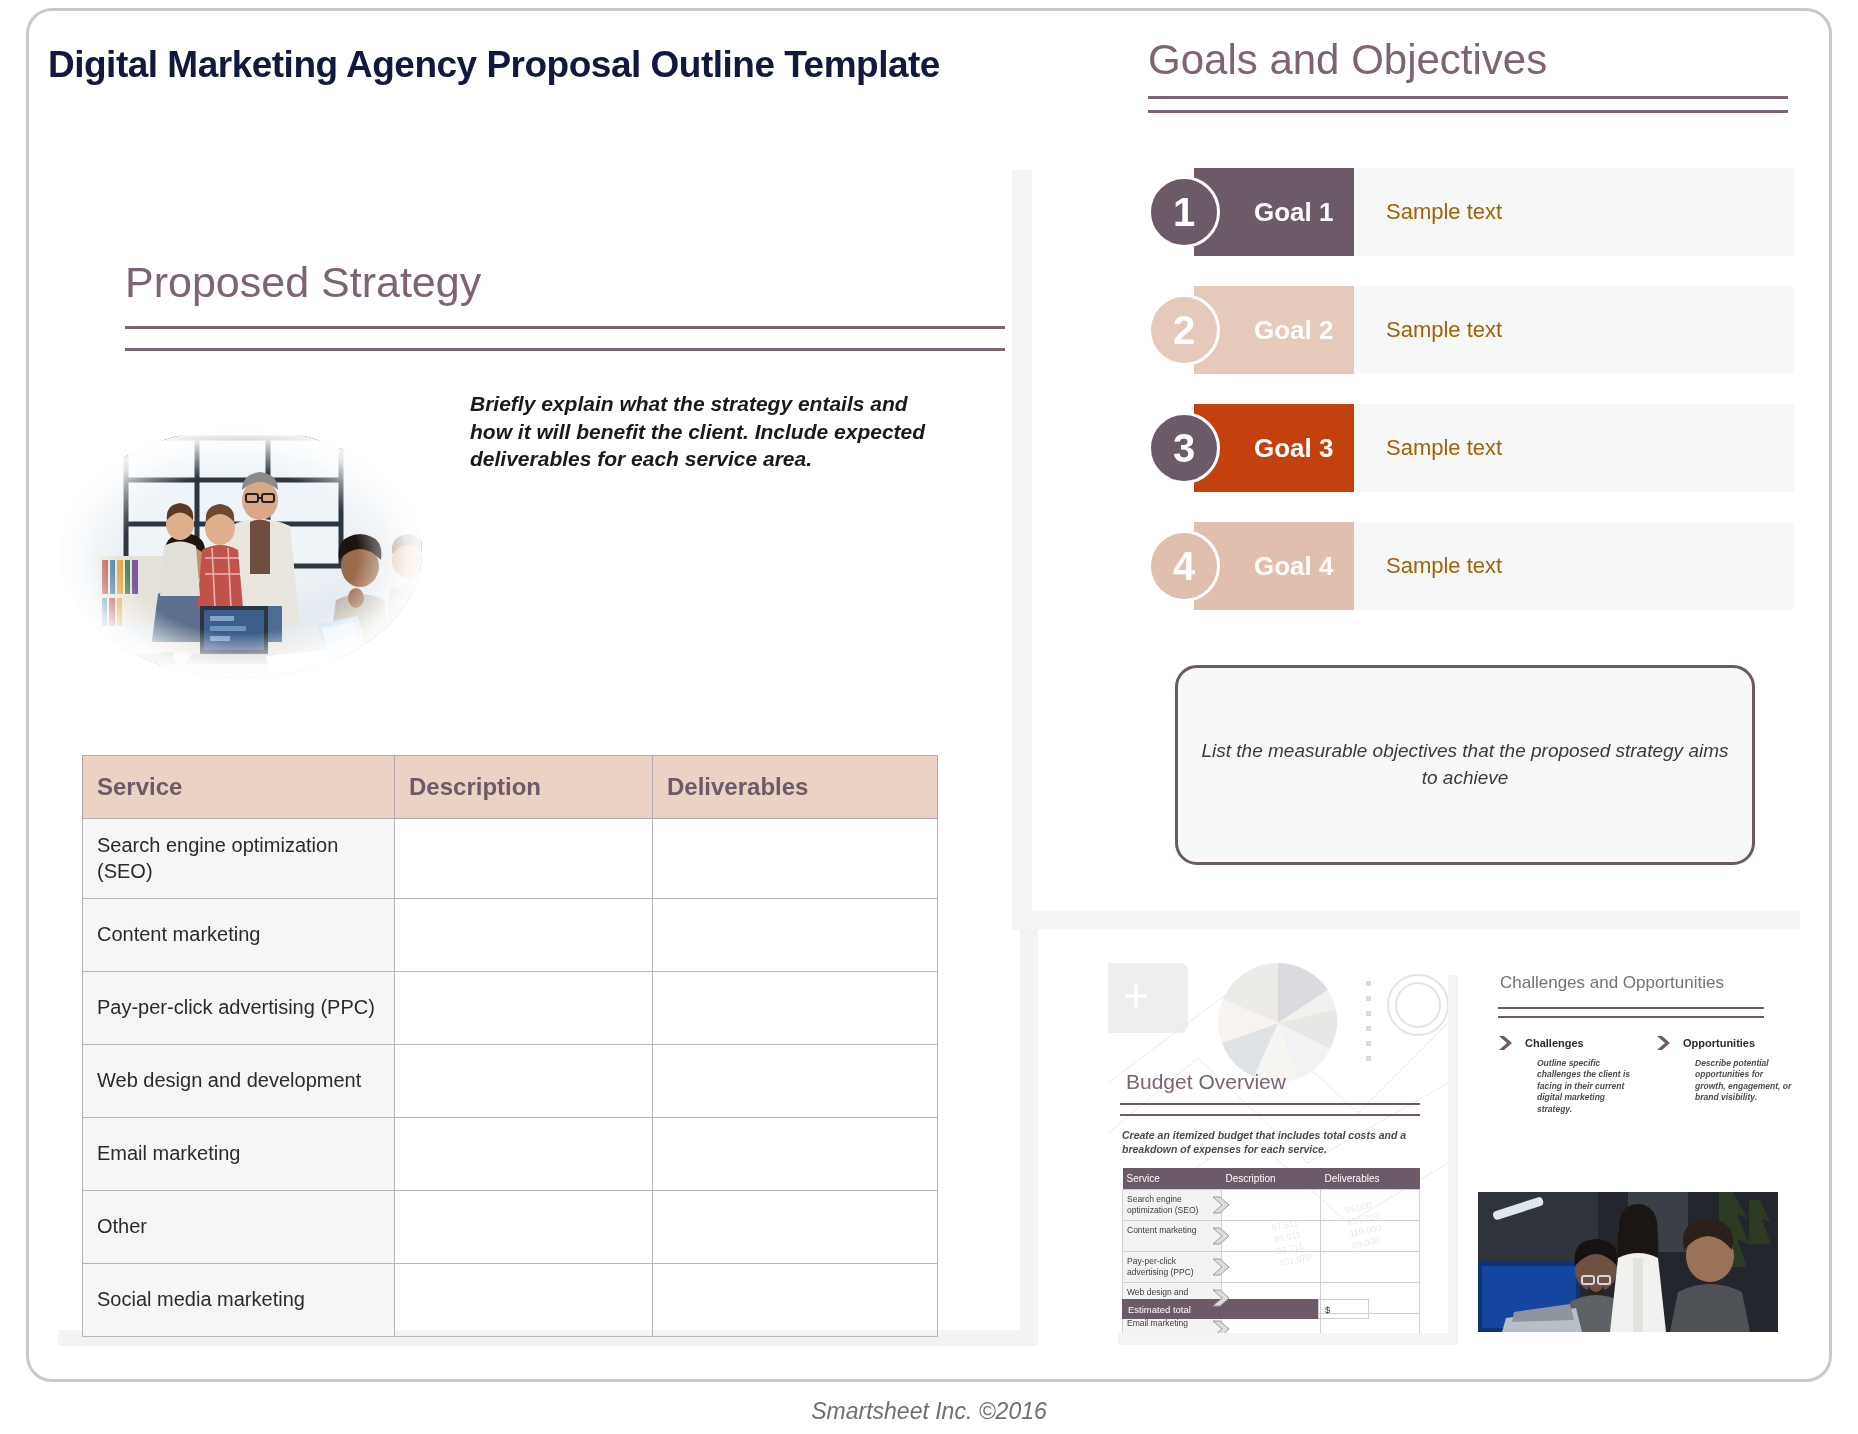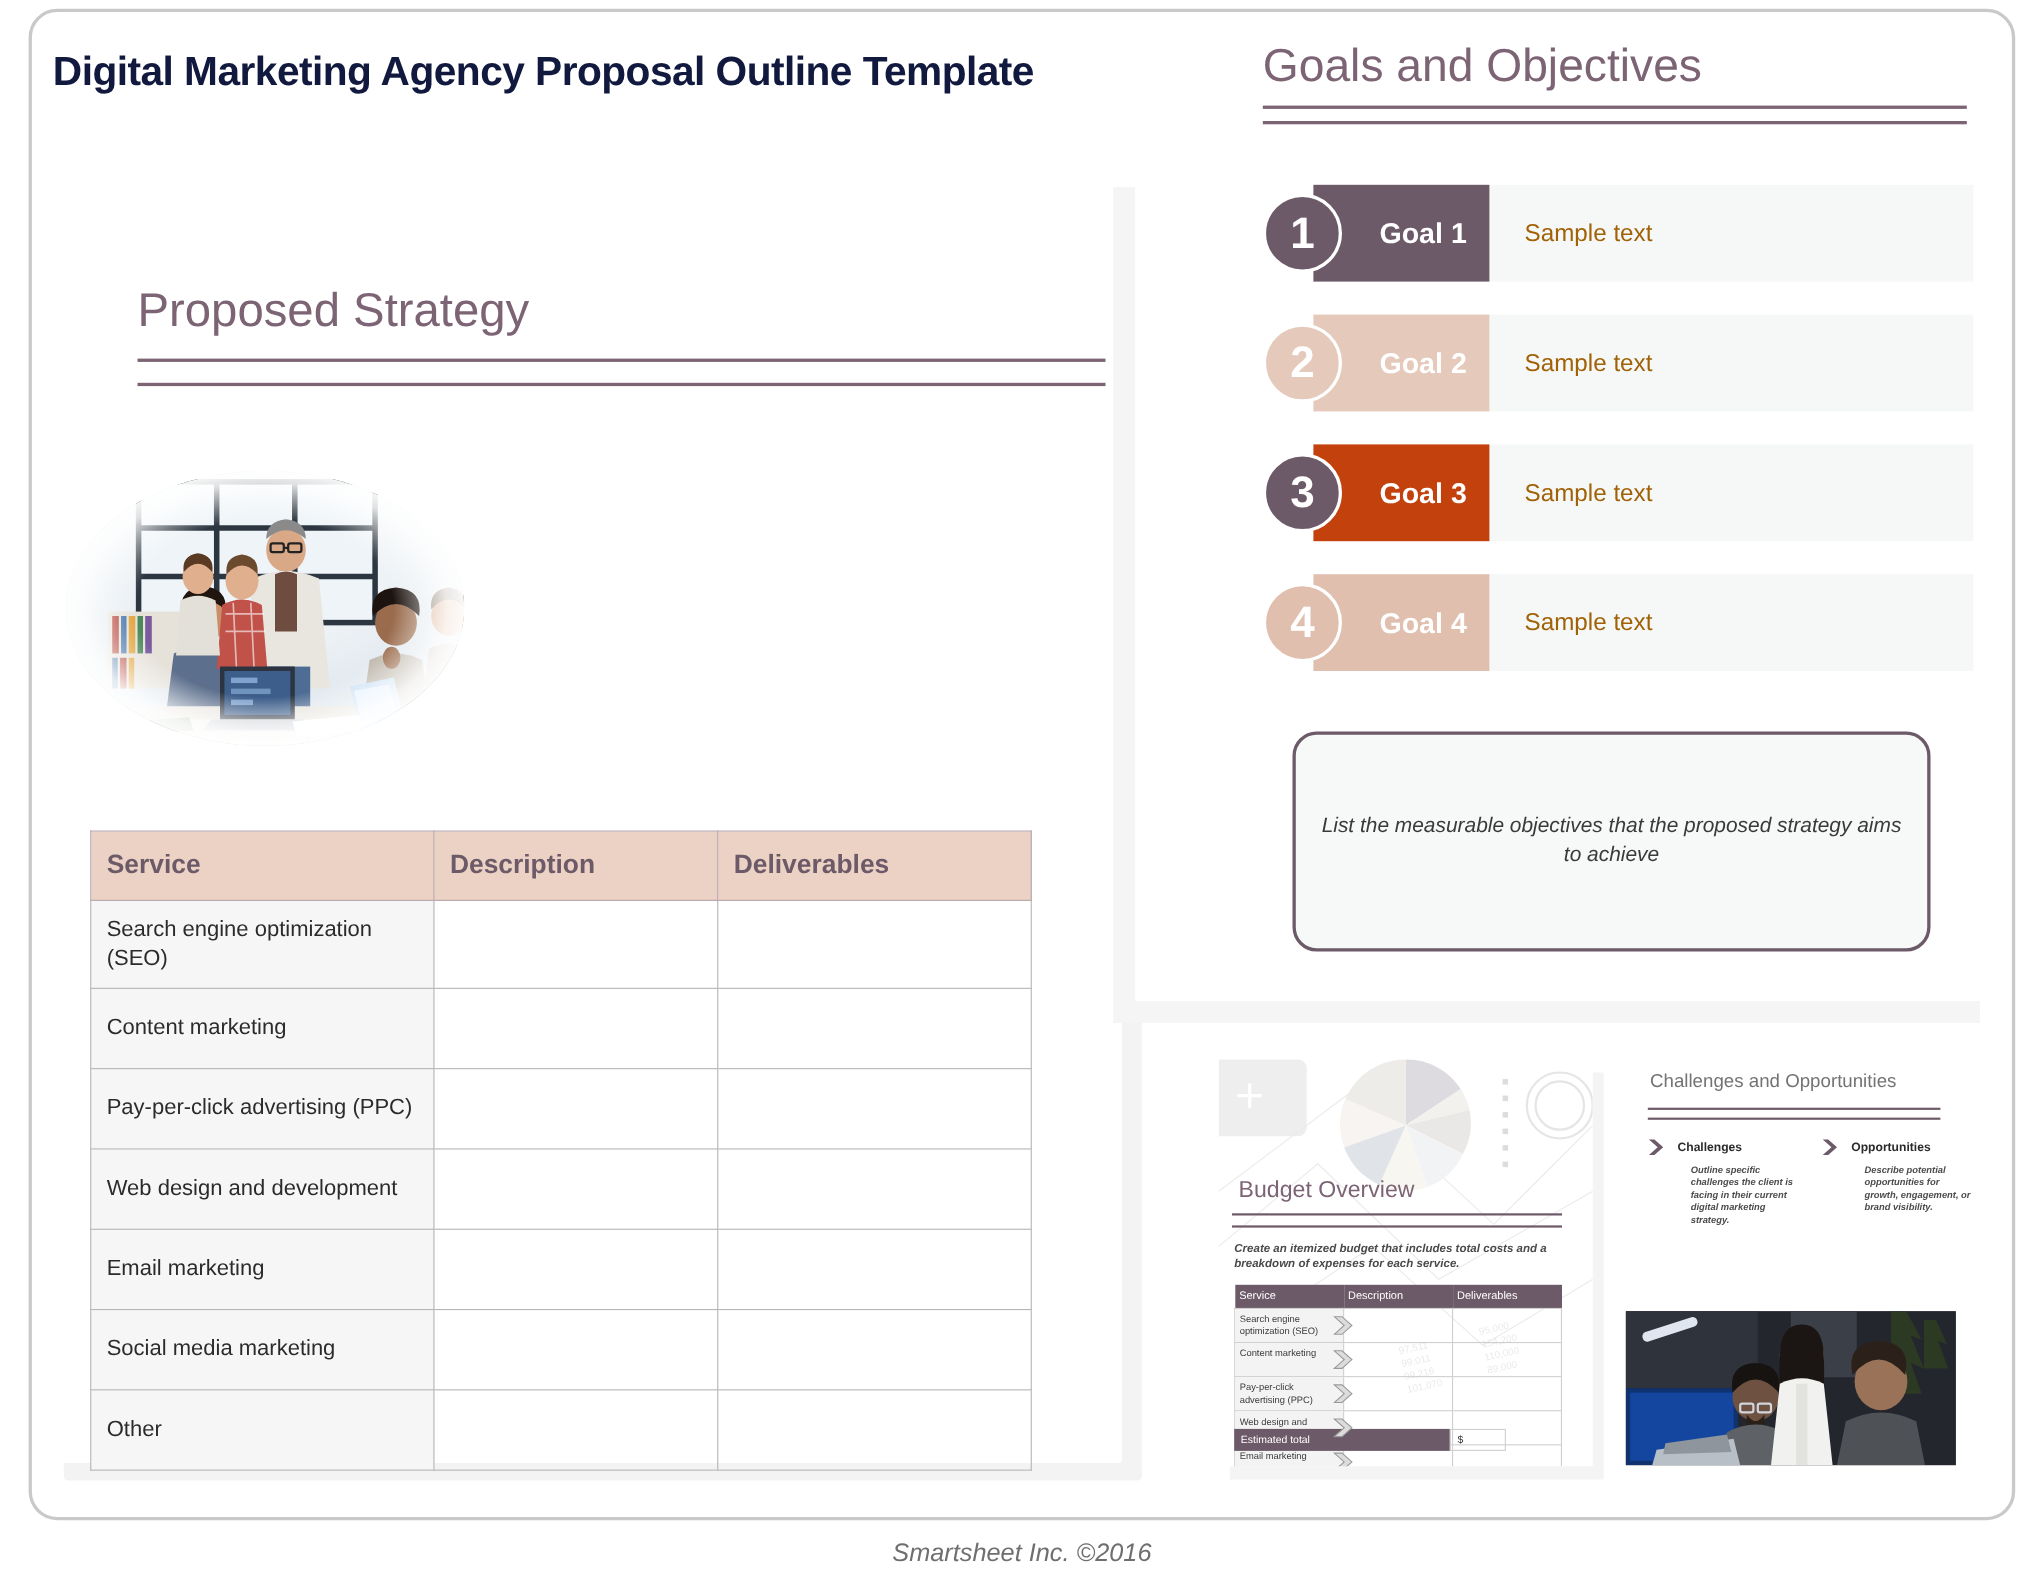"Briefly explain what the strategy" div.intro-text { html: none -> <div>Briefly explain what the strategy entails and how it will benefit the client. Include expected deliverables for each service area.</div> }
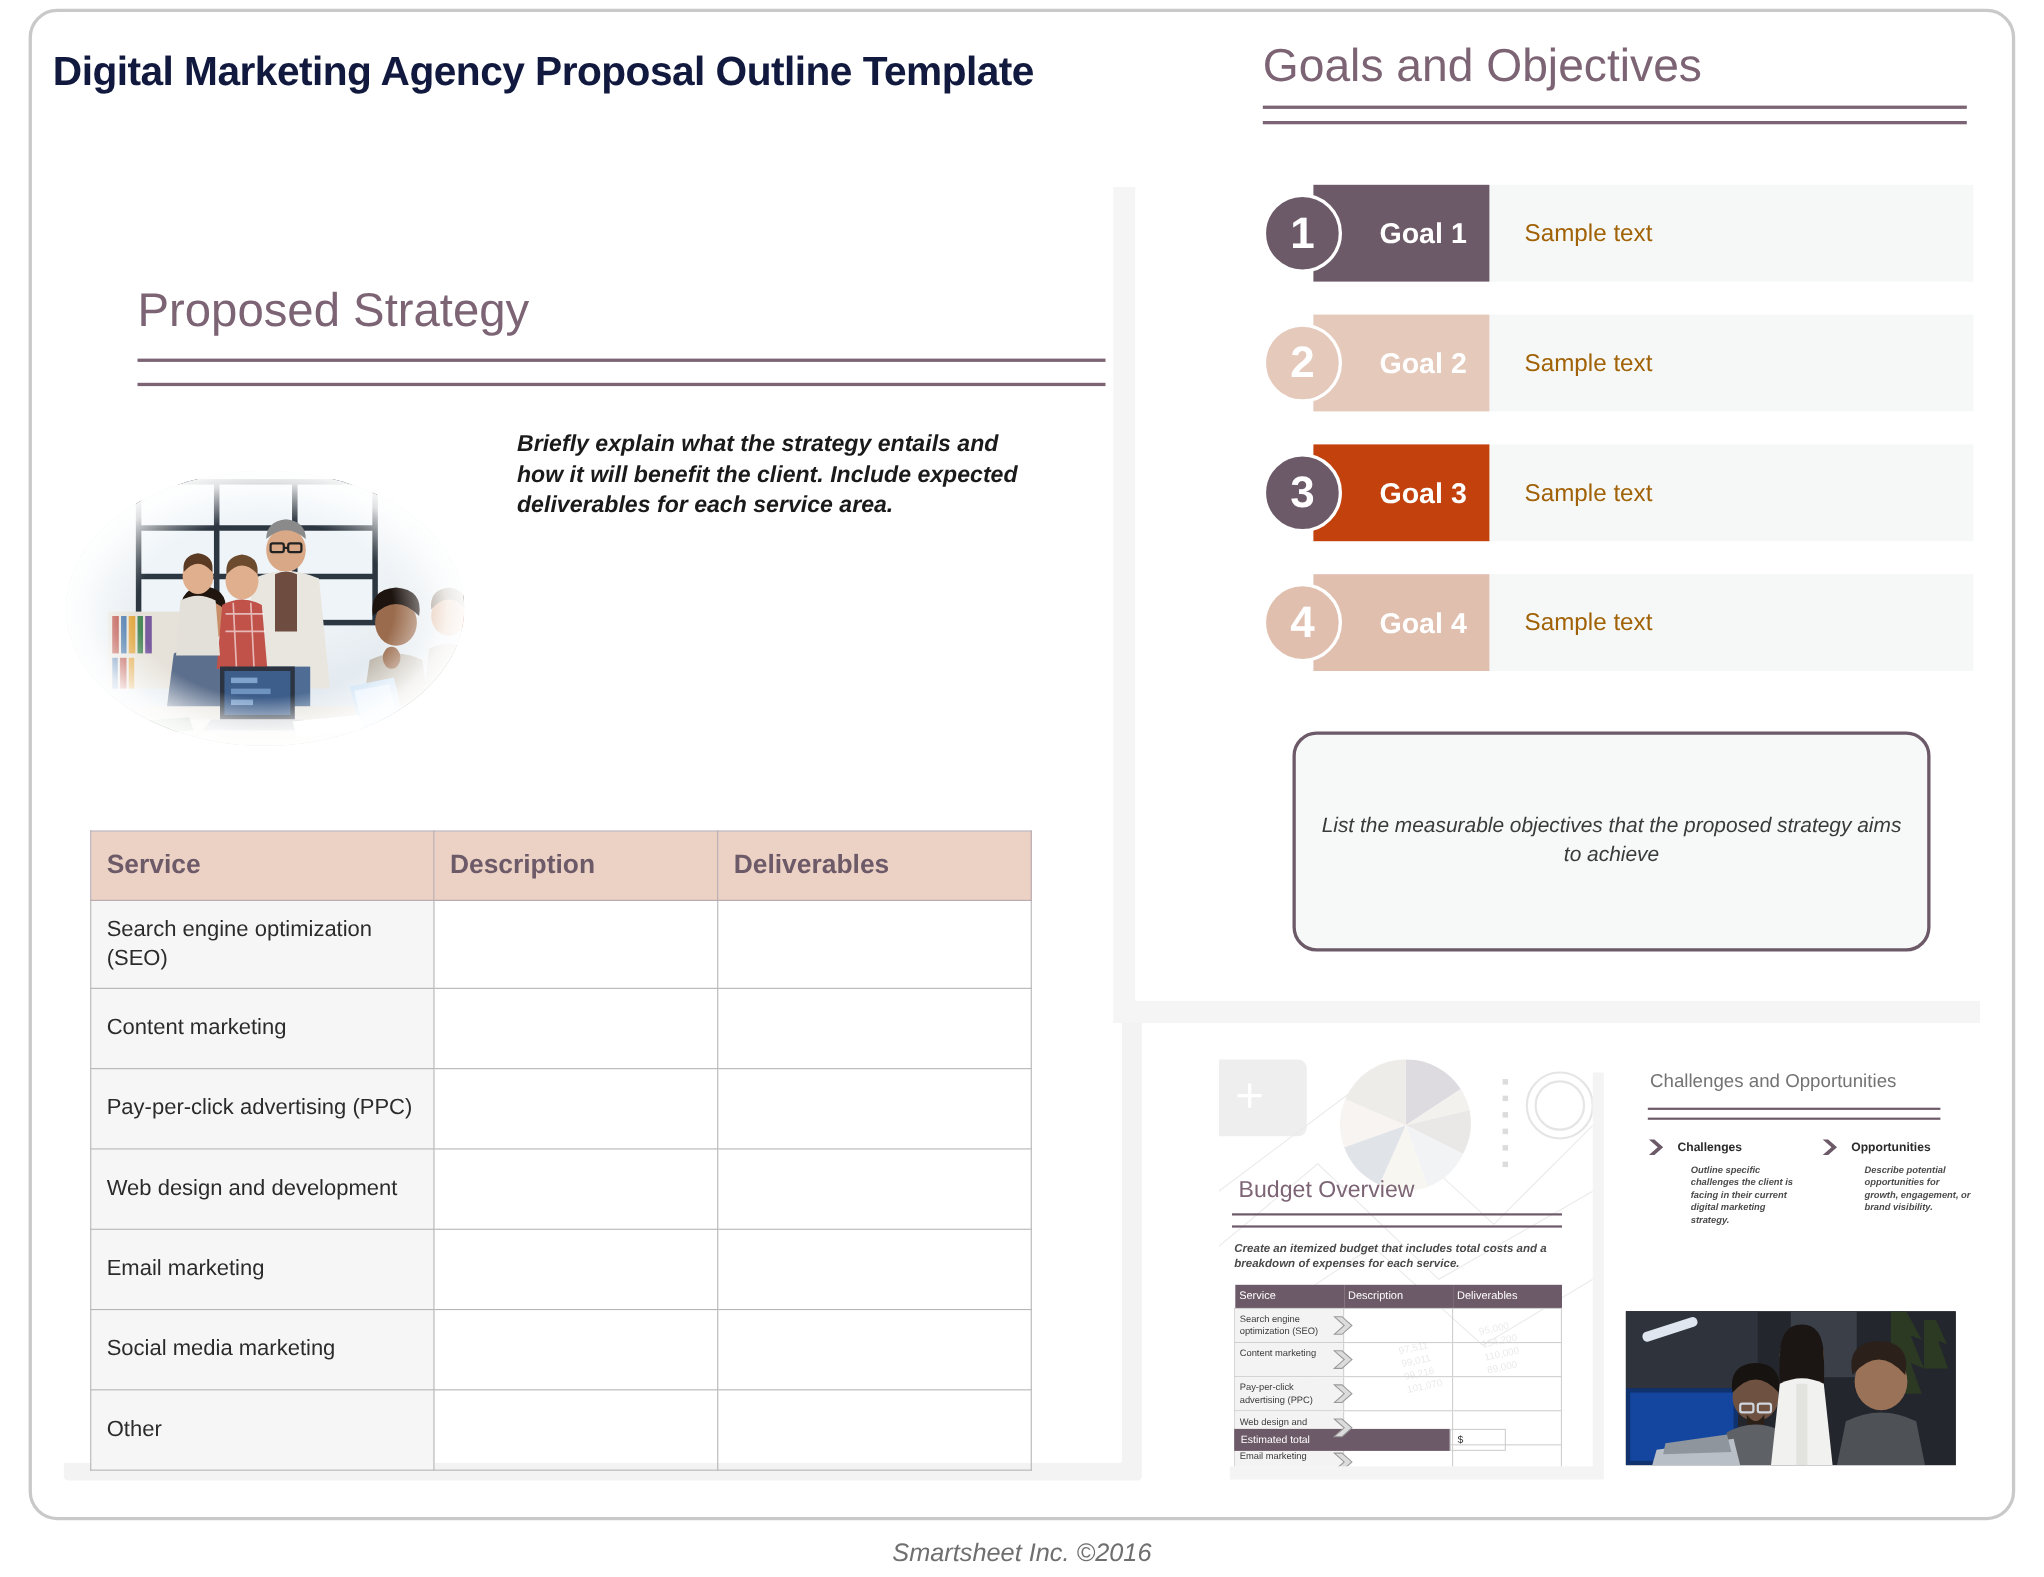"Social media marketing" tr { order: before "Other" -> after "Other" }
